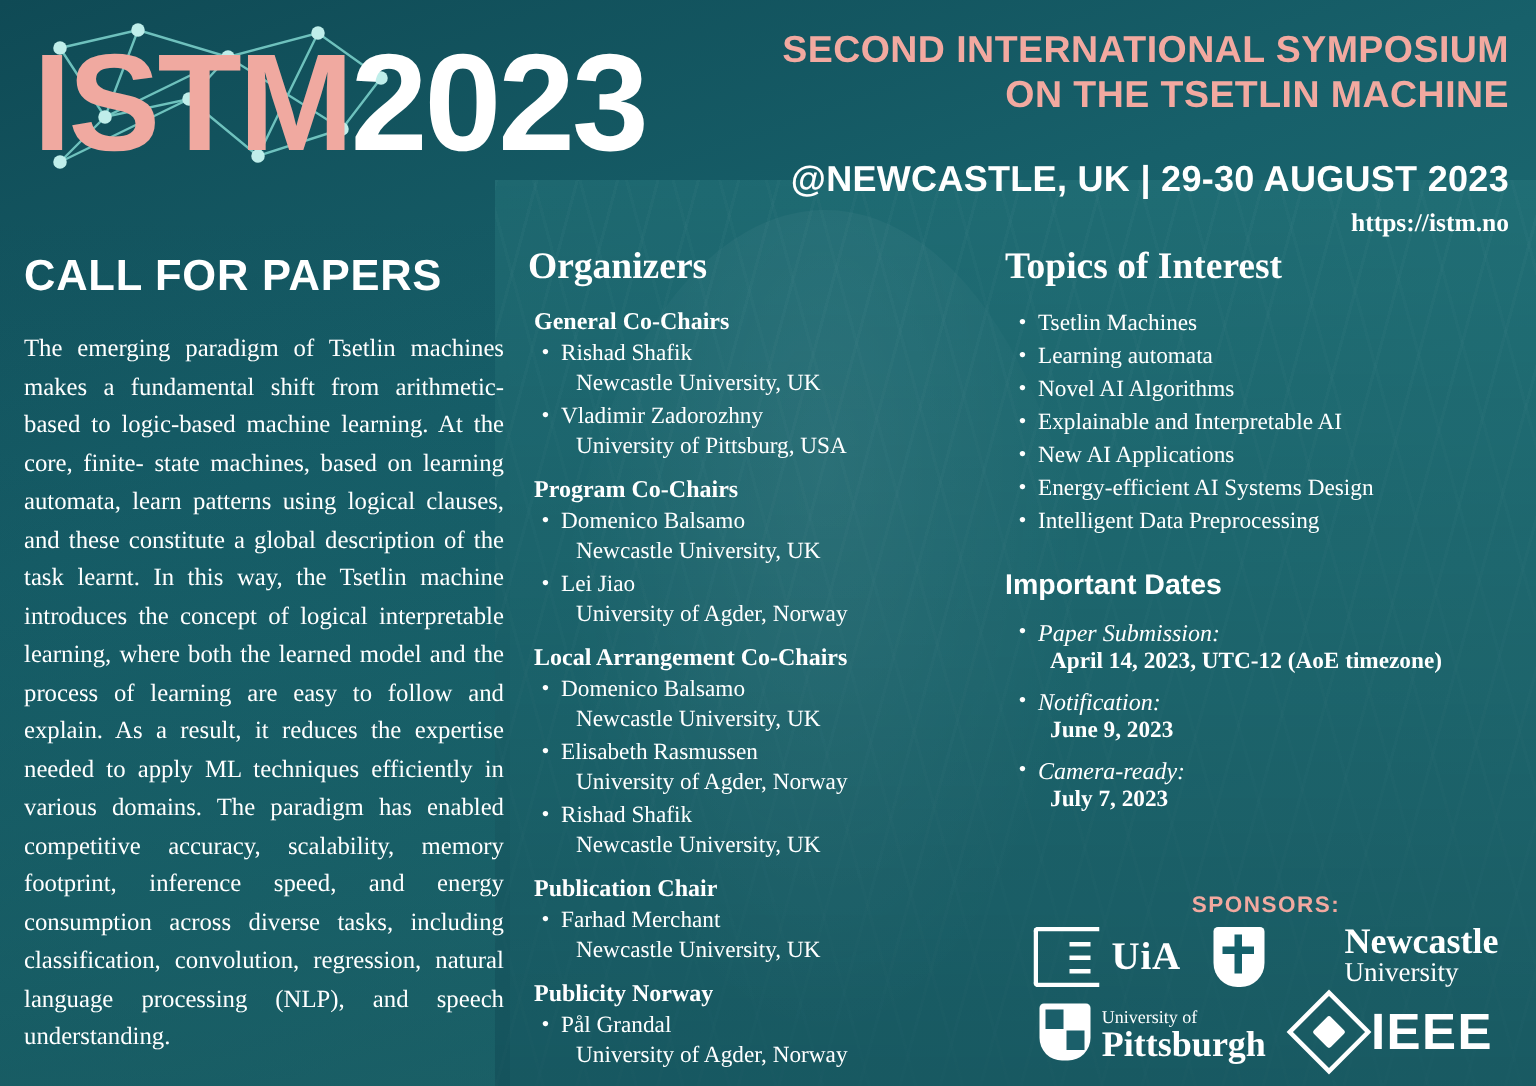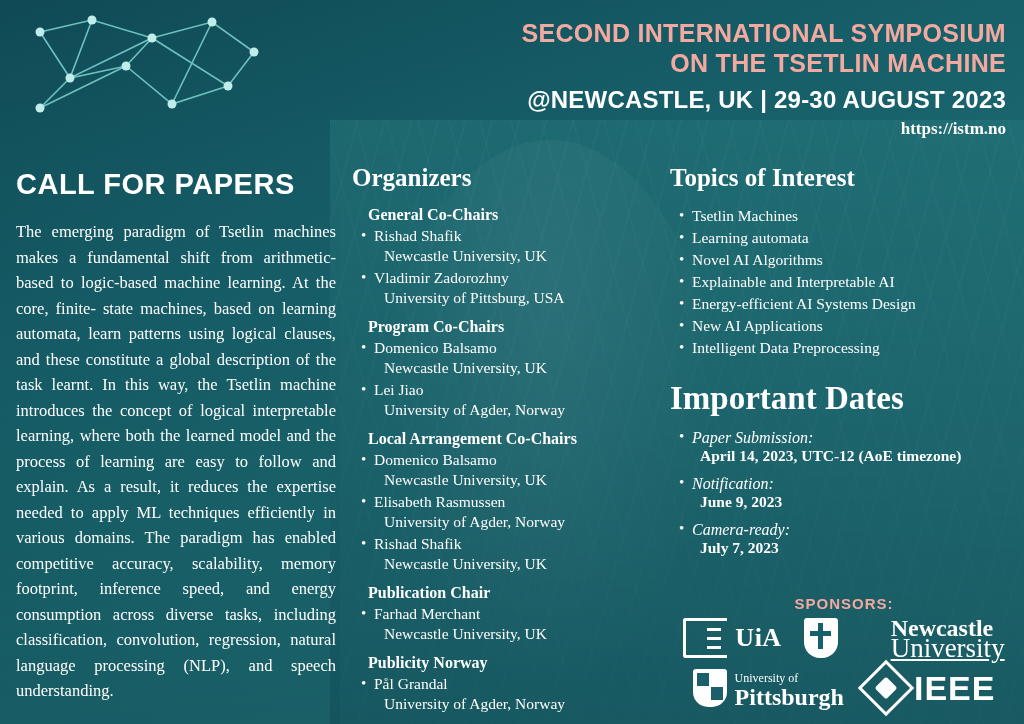"ISTM2023" div.logo-text { html: none -> <div><span>ISTM</span><span>2023</span></div> }
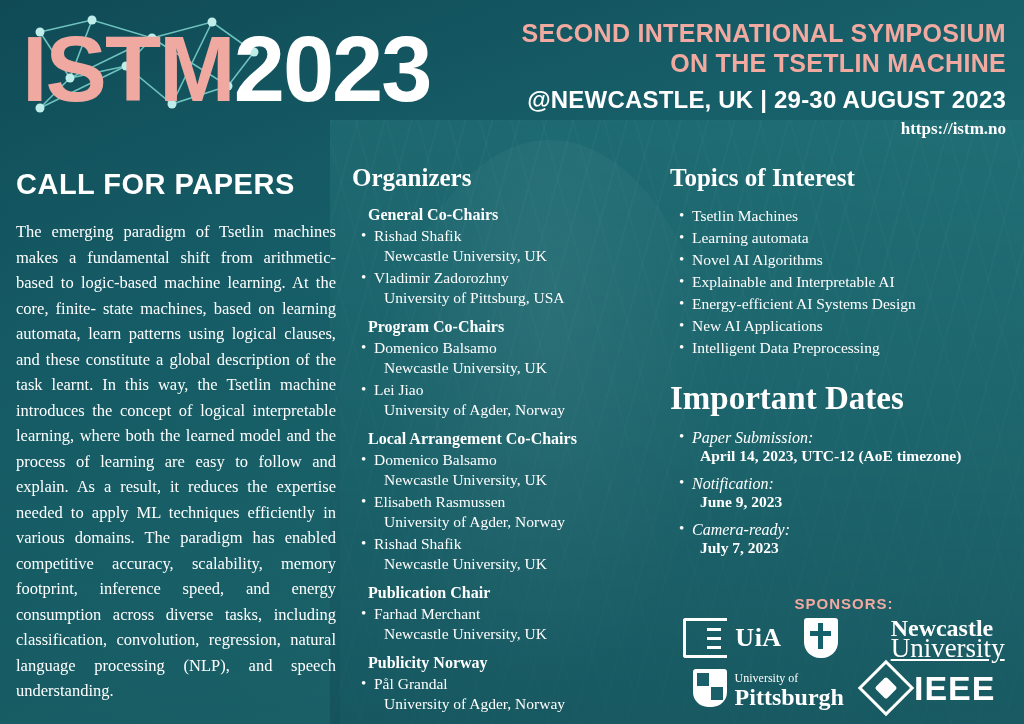"@NEWCASTLE, UK | 29-30 AUGUST" .title-sub { margin-top: 7px -> 27px }
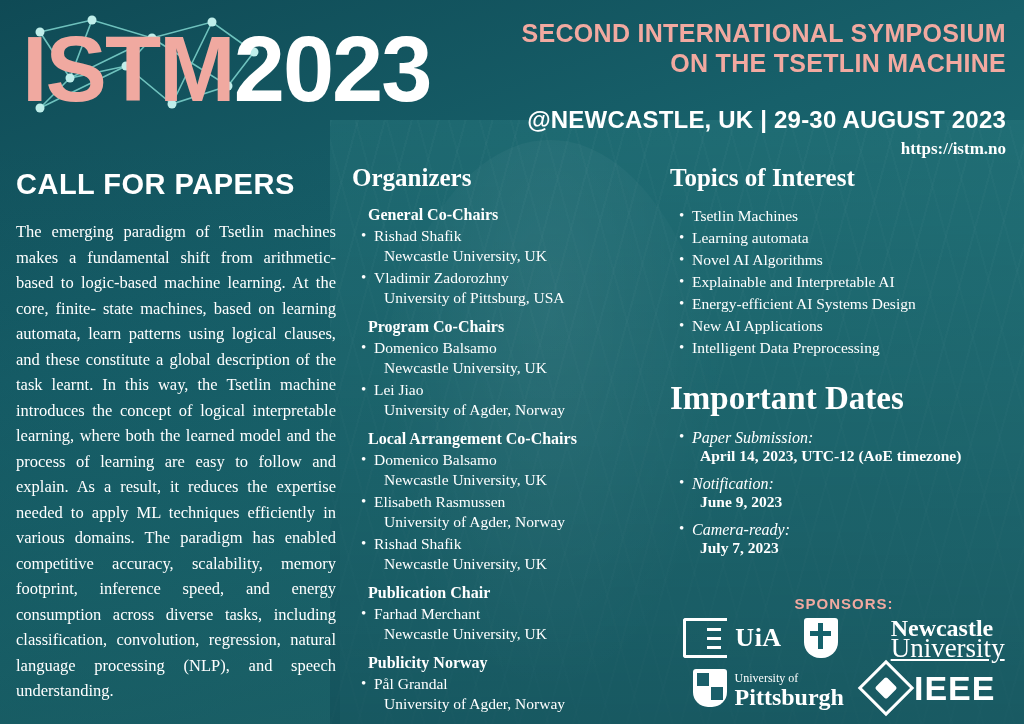"General Co-Chairs" .sub-head { margin: 10px 0 2px 16px -> 10px 0 2px 4px }
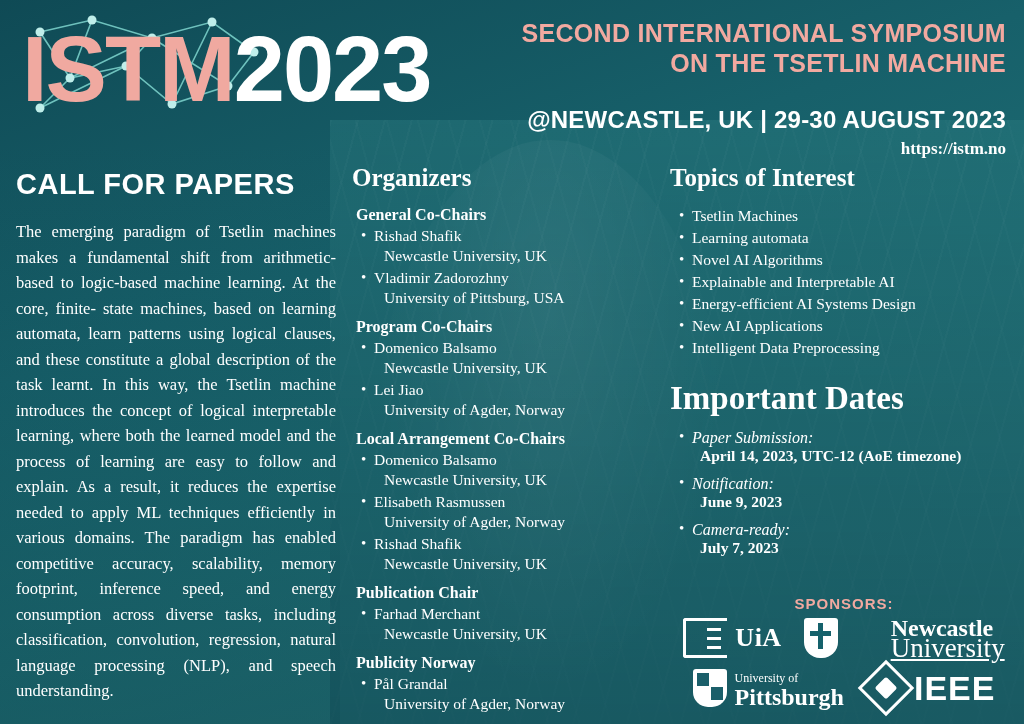"Energy-efficient AI Systems Design" li { order: before "New AI Applications" -> after "New AI Applications" }
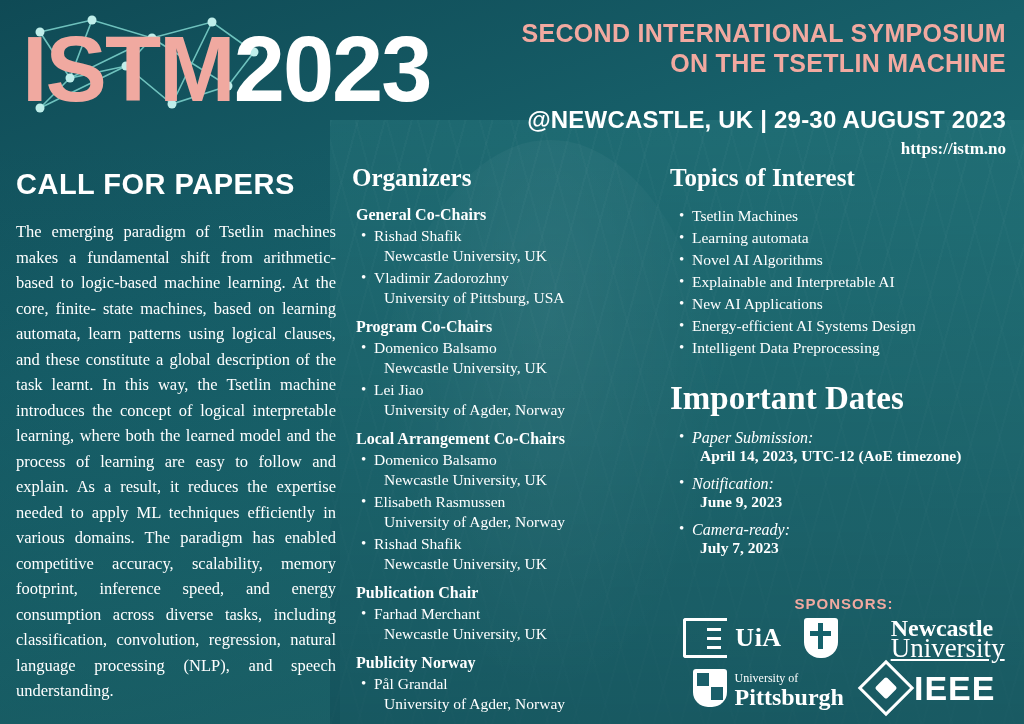"Important Dates" .dates-head { font-family: Liberation Serif, serif -> Liberation Sans, sans-serif; font-size: 33px -> 19px }
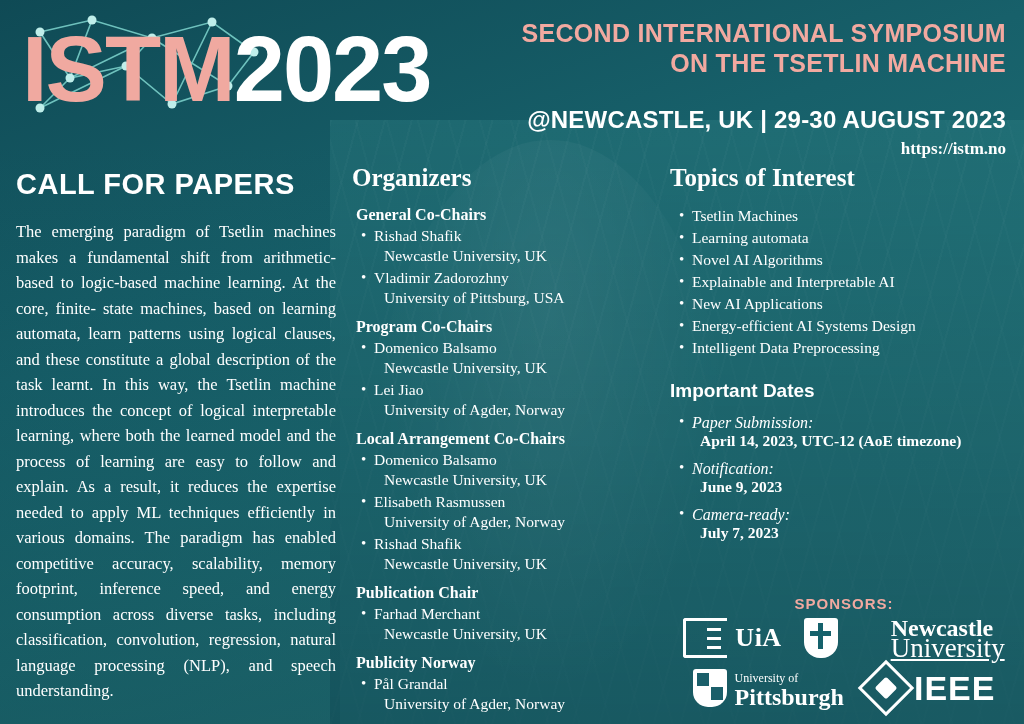"University" .sp-ncl-text span { font-size: 27px -> 18px; text-decoration: underline -> none }
